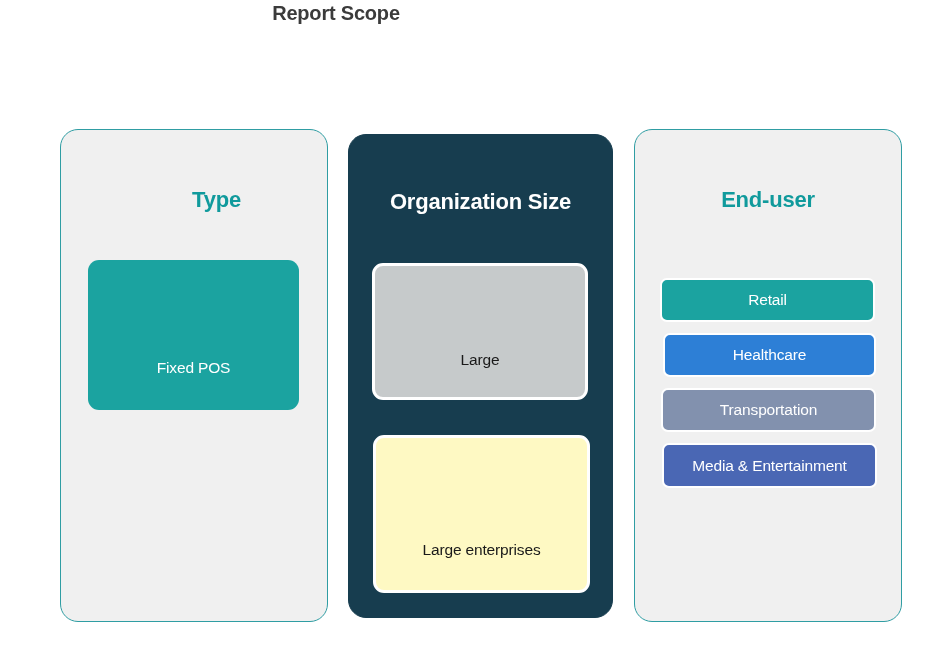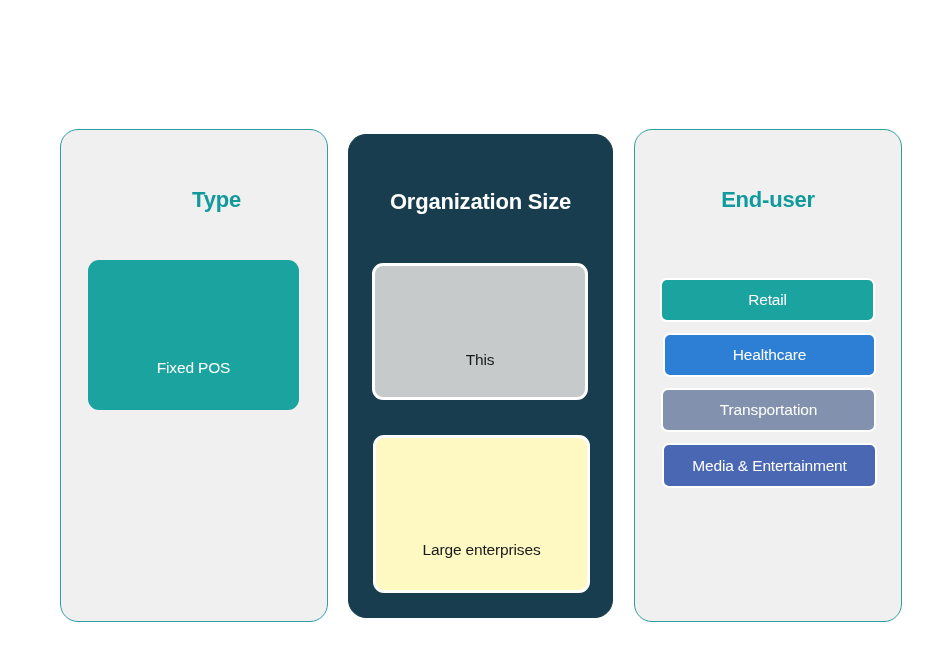"Report Scope" div.page-title { html: none -> <div>Report Scope</div> }
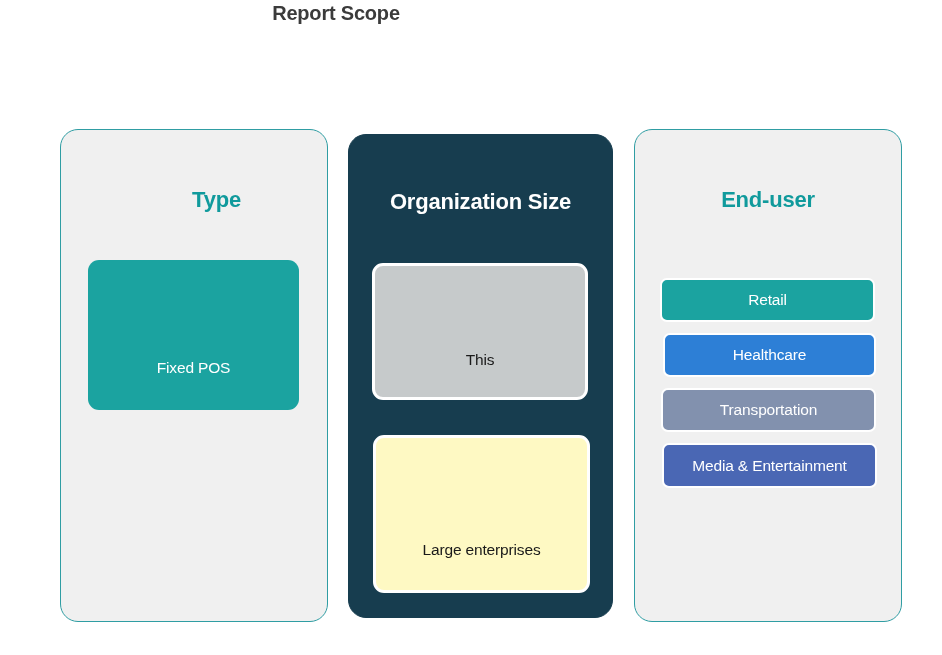"This" span { text: This -> Large }
